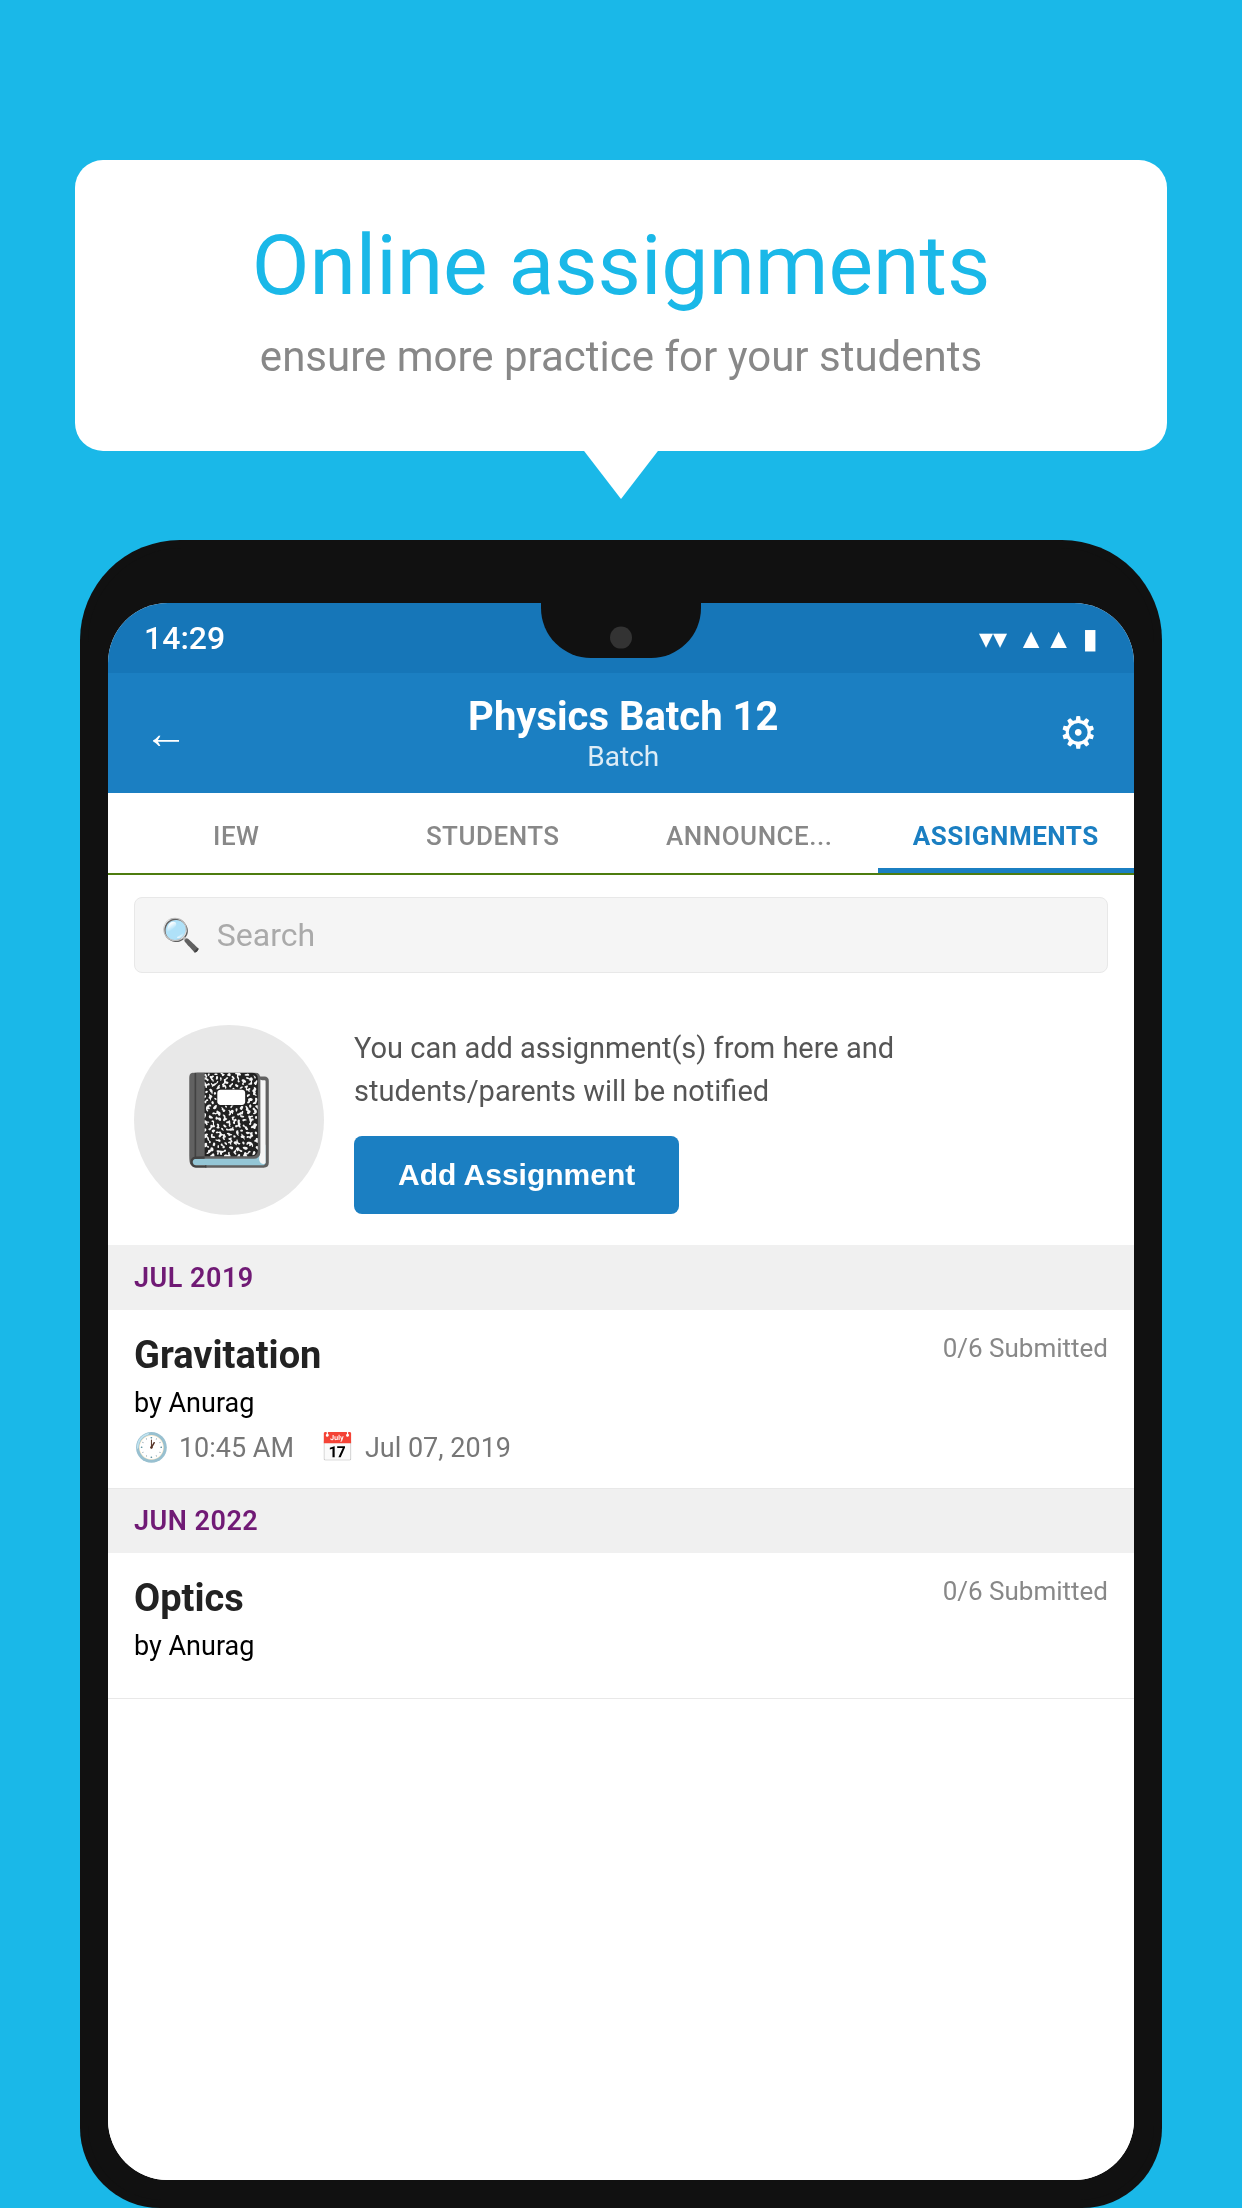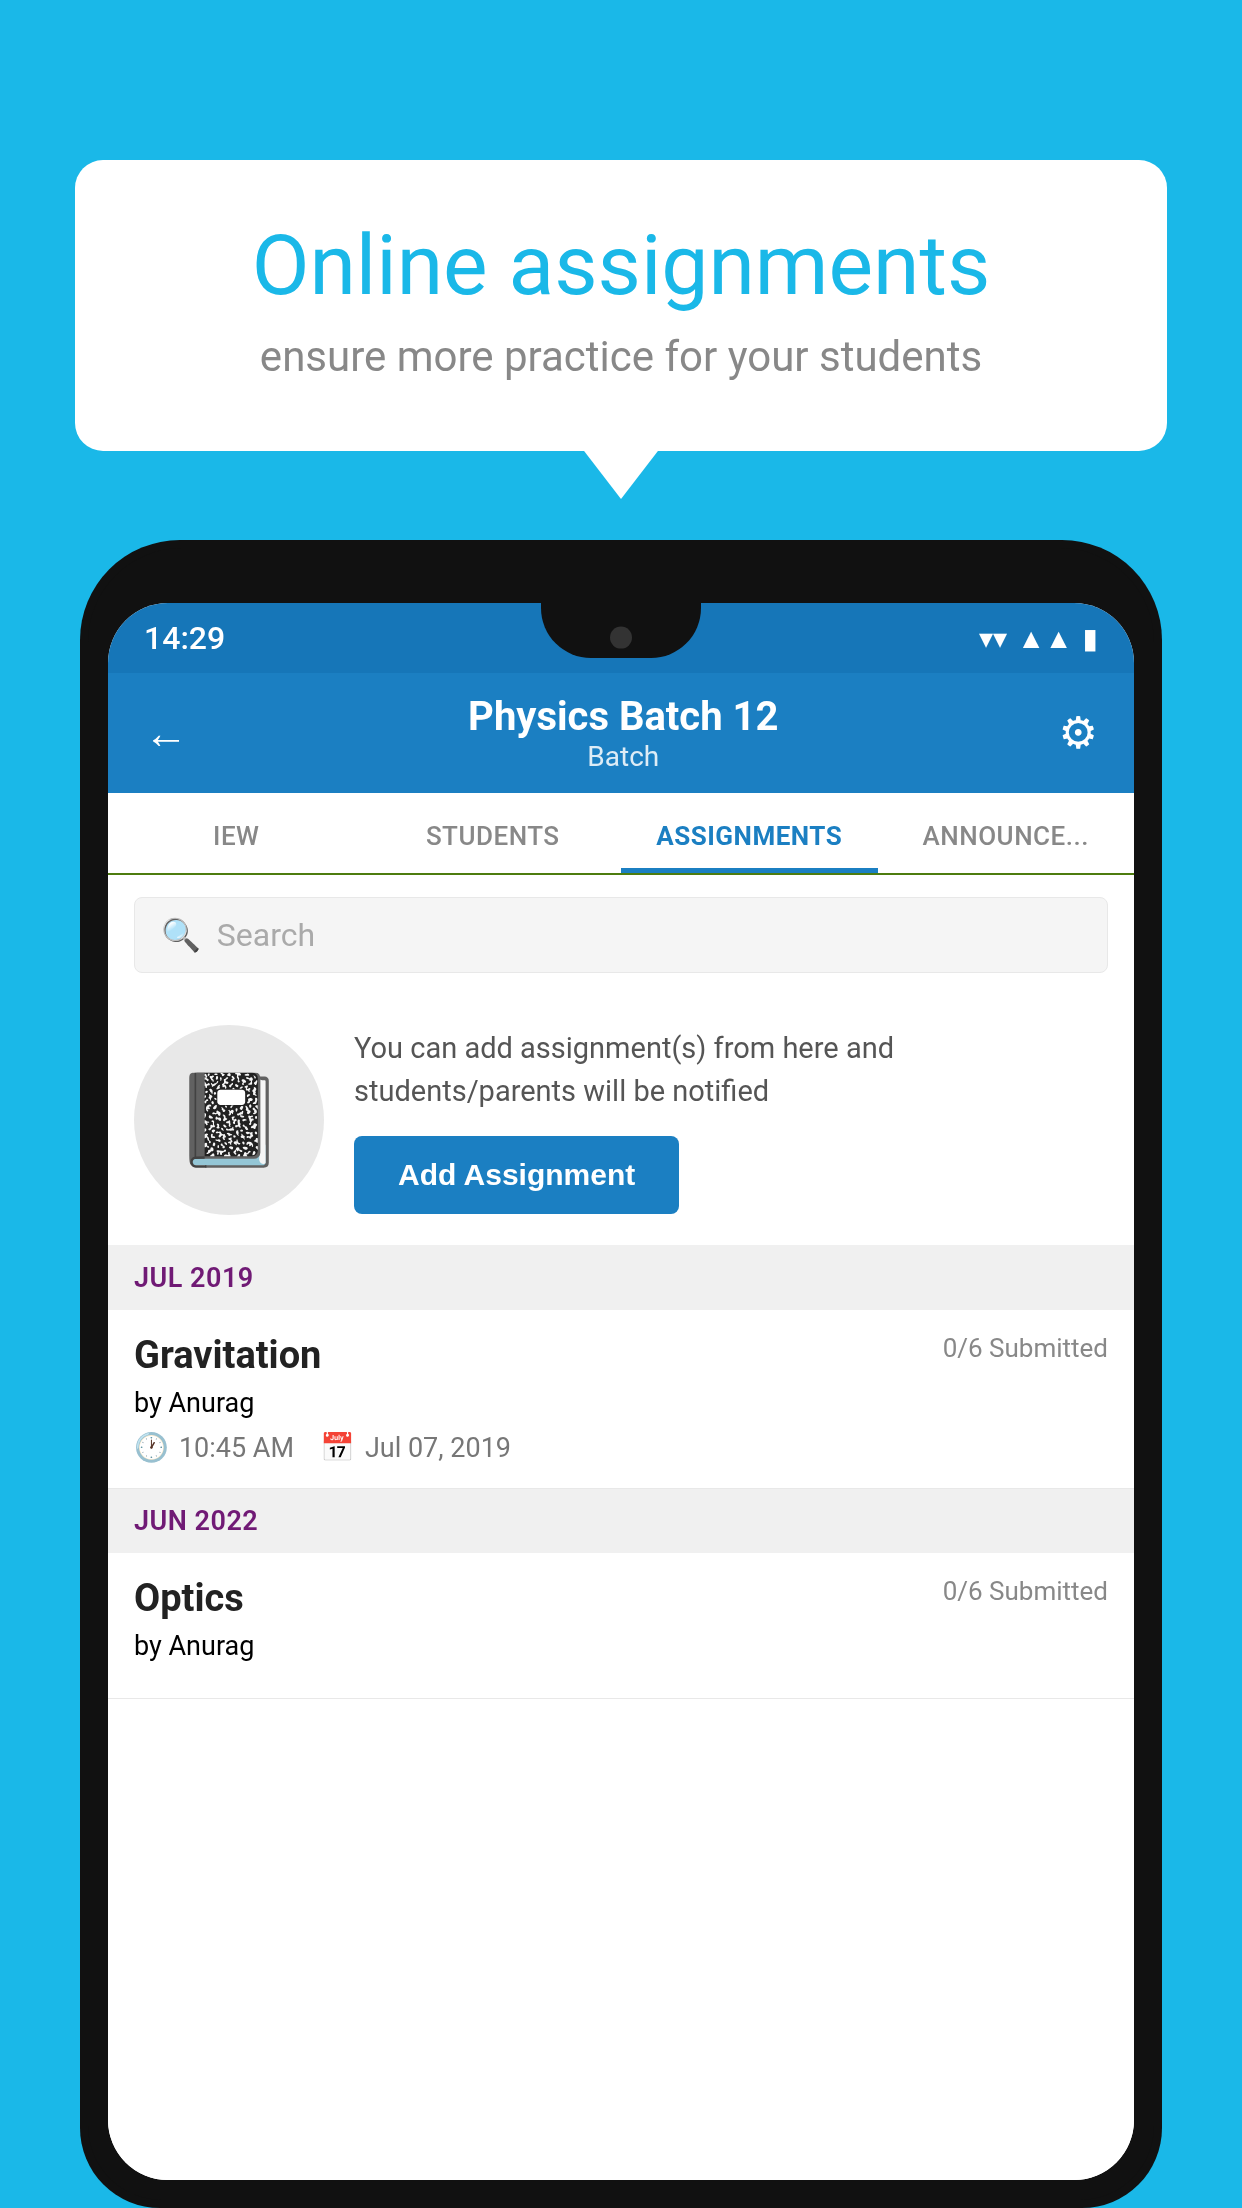"ASSIGNMENTS" div.tab-item { order: before "ANNOUNCE..." -> after "ANNOUNCE..." }
